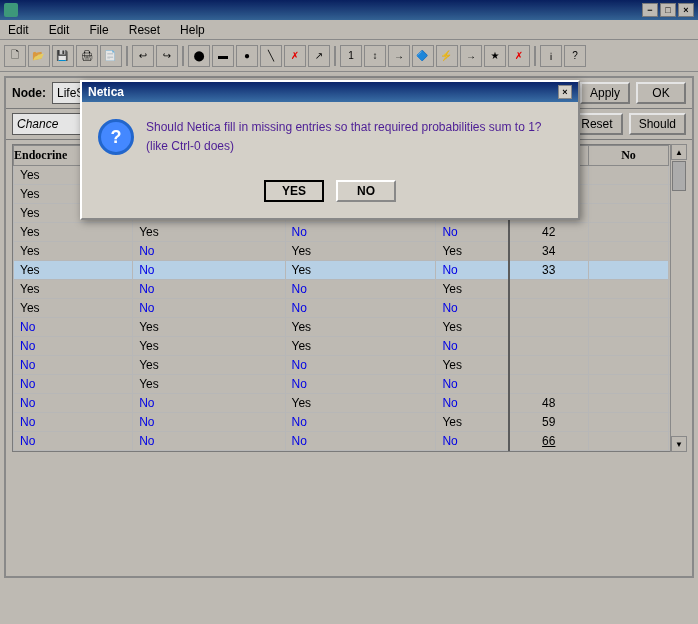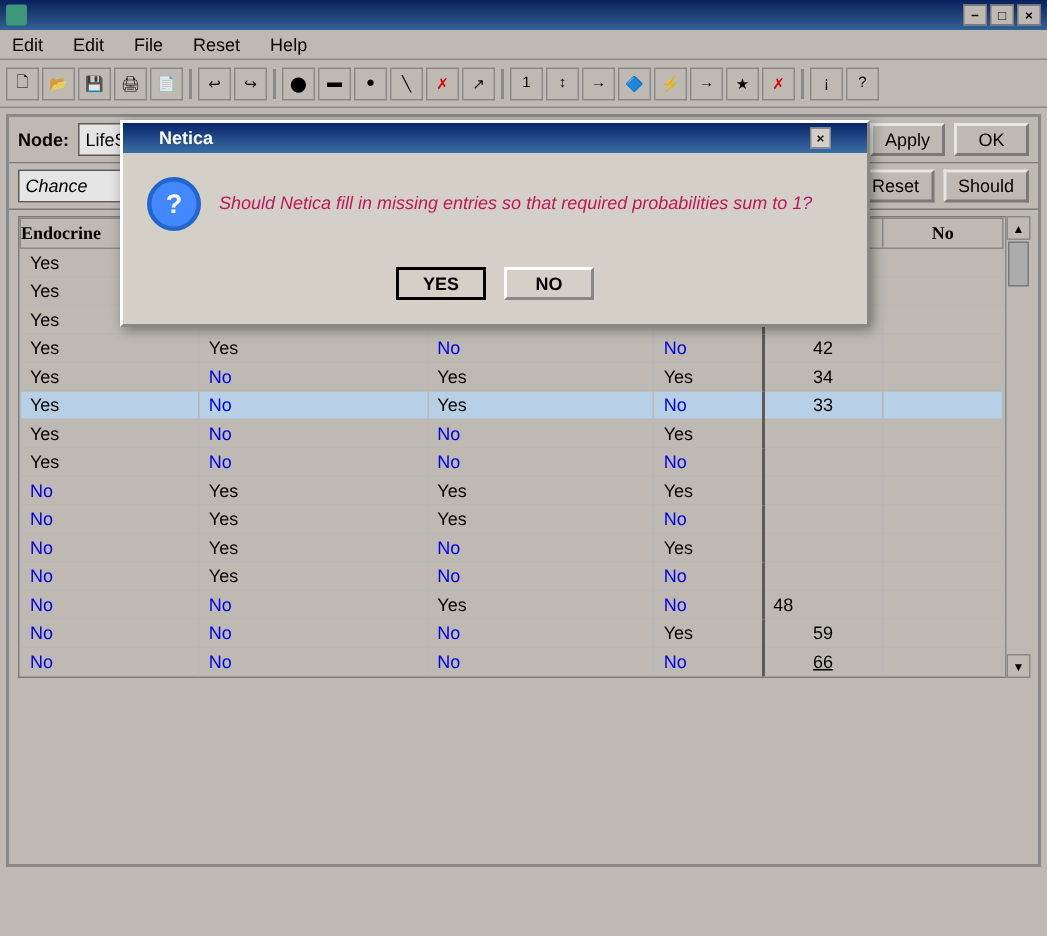"Netica" .dialog-title { padding: 0 24px -> 0 6px }
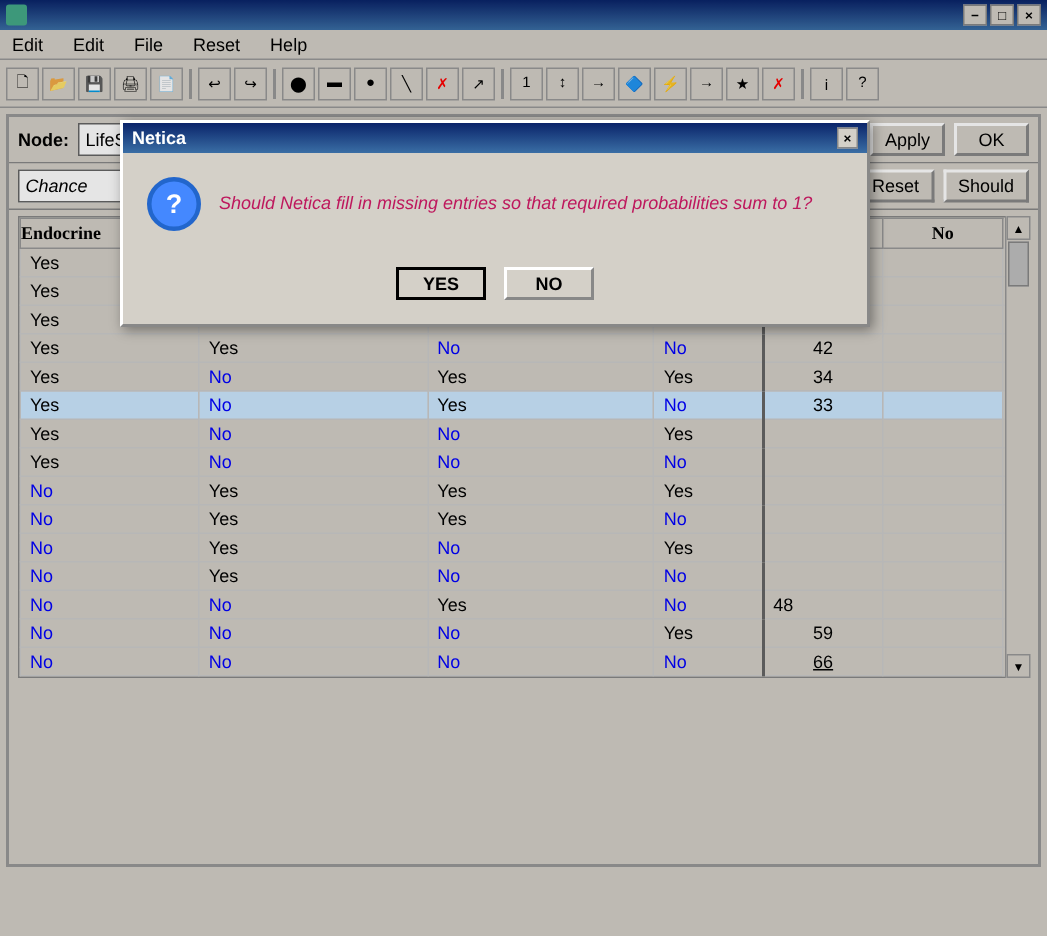"Should Netica fill in missing" .dialog-text { color: #be185d -> #4c1d95; font-style: italic -> none }
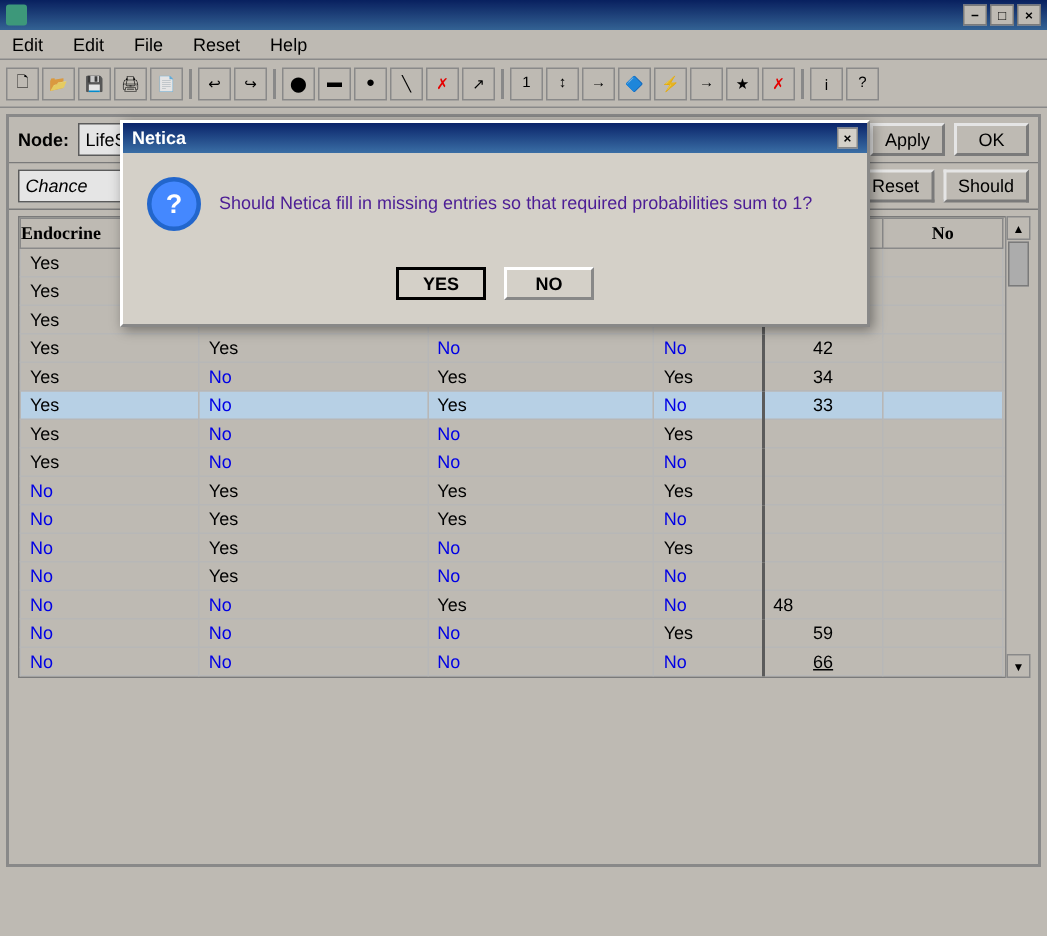"(like Ctrl-0 does)" div { html: none -> <div>(like Ctrl-0 does)</div> }
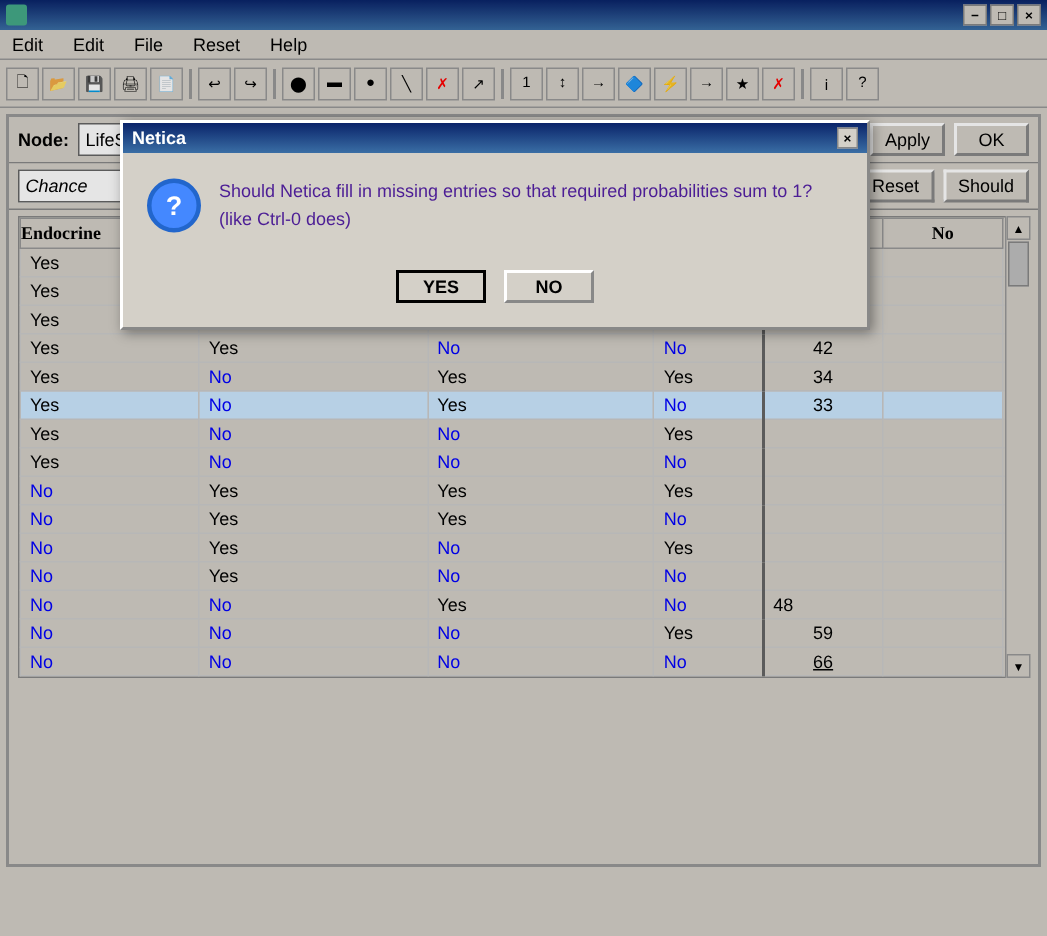"48" td.col-divider { text-align: none -> center }
